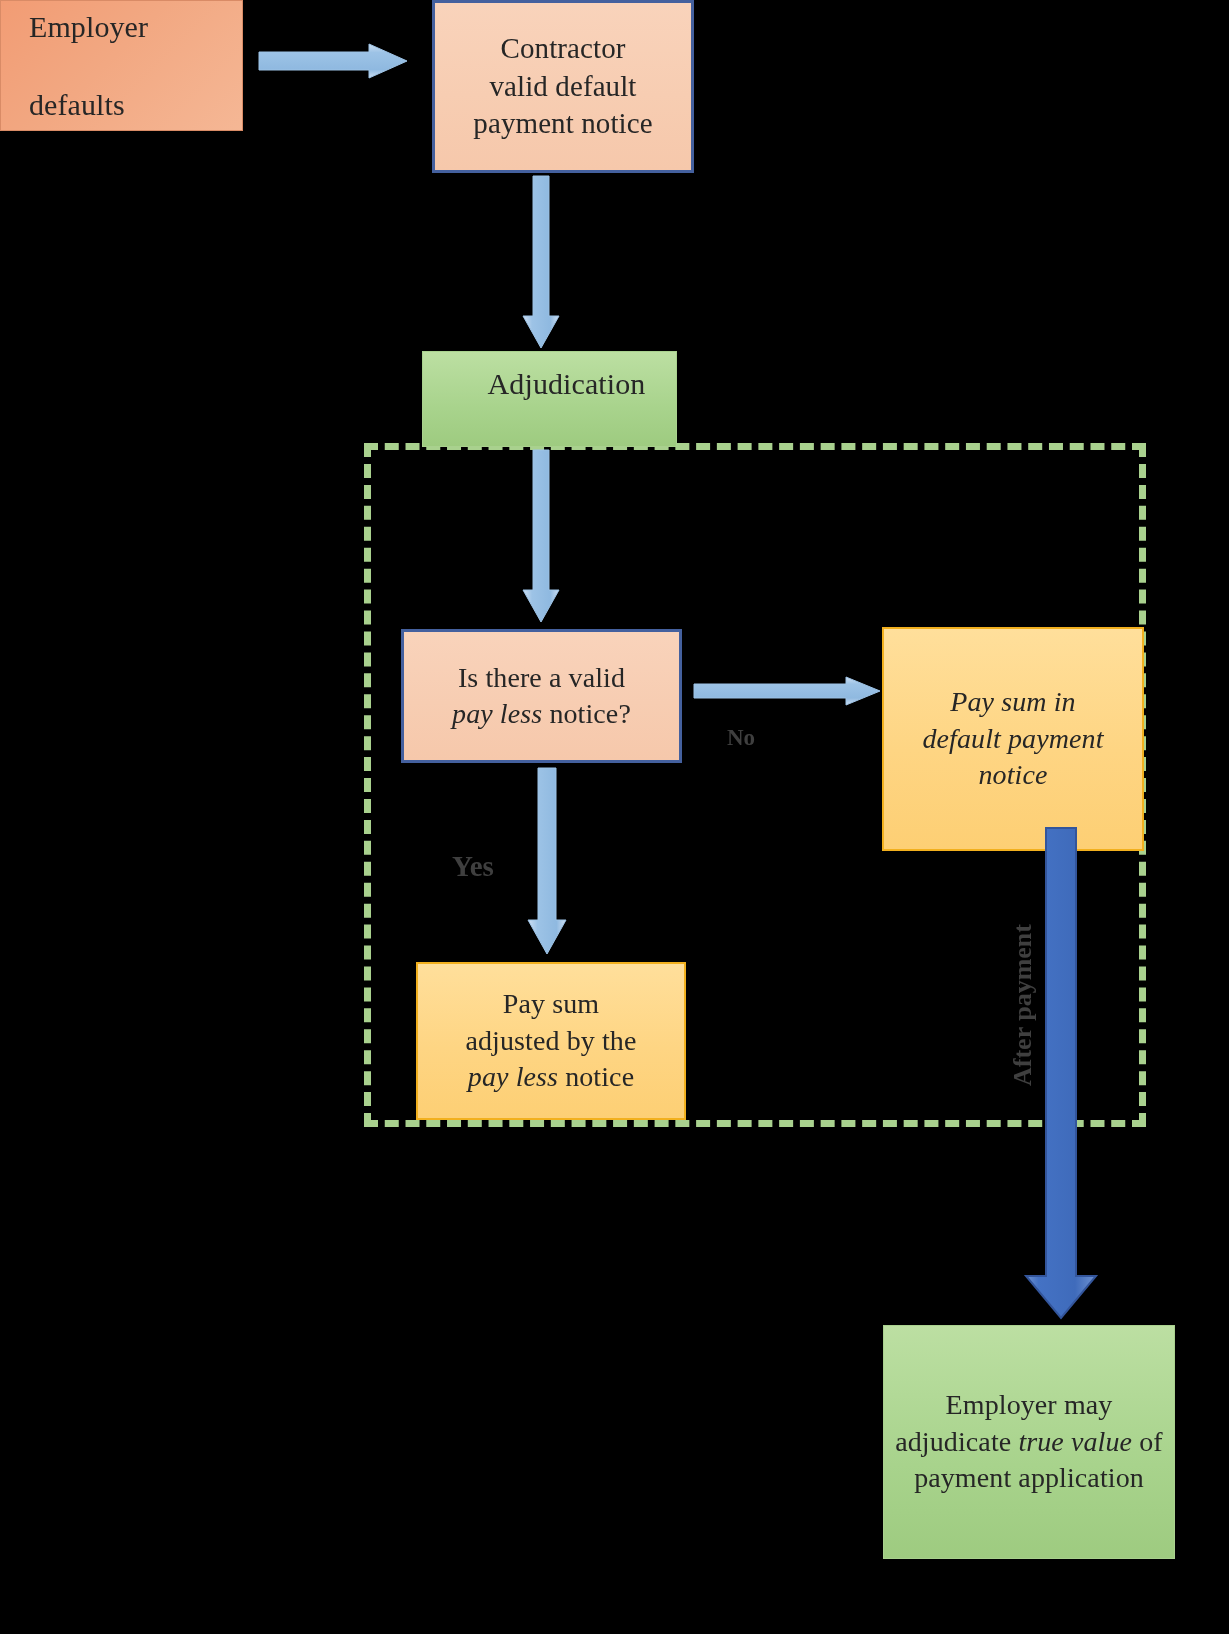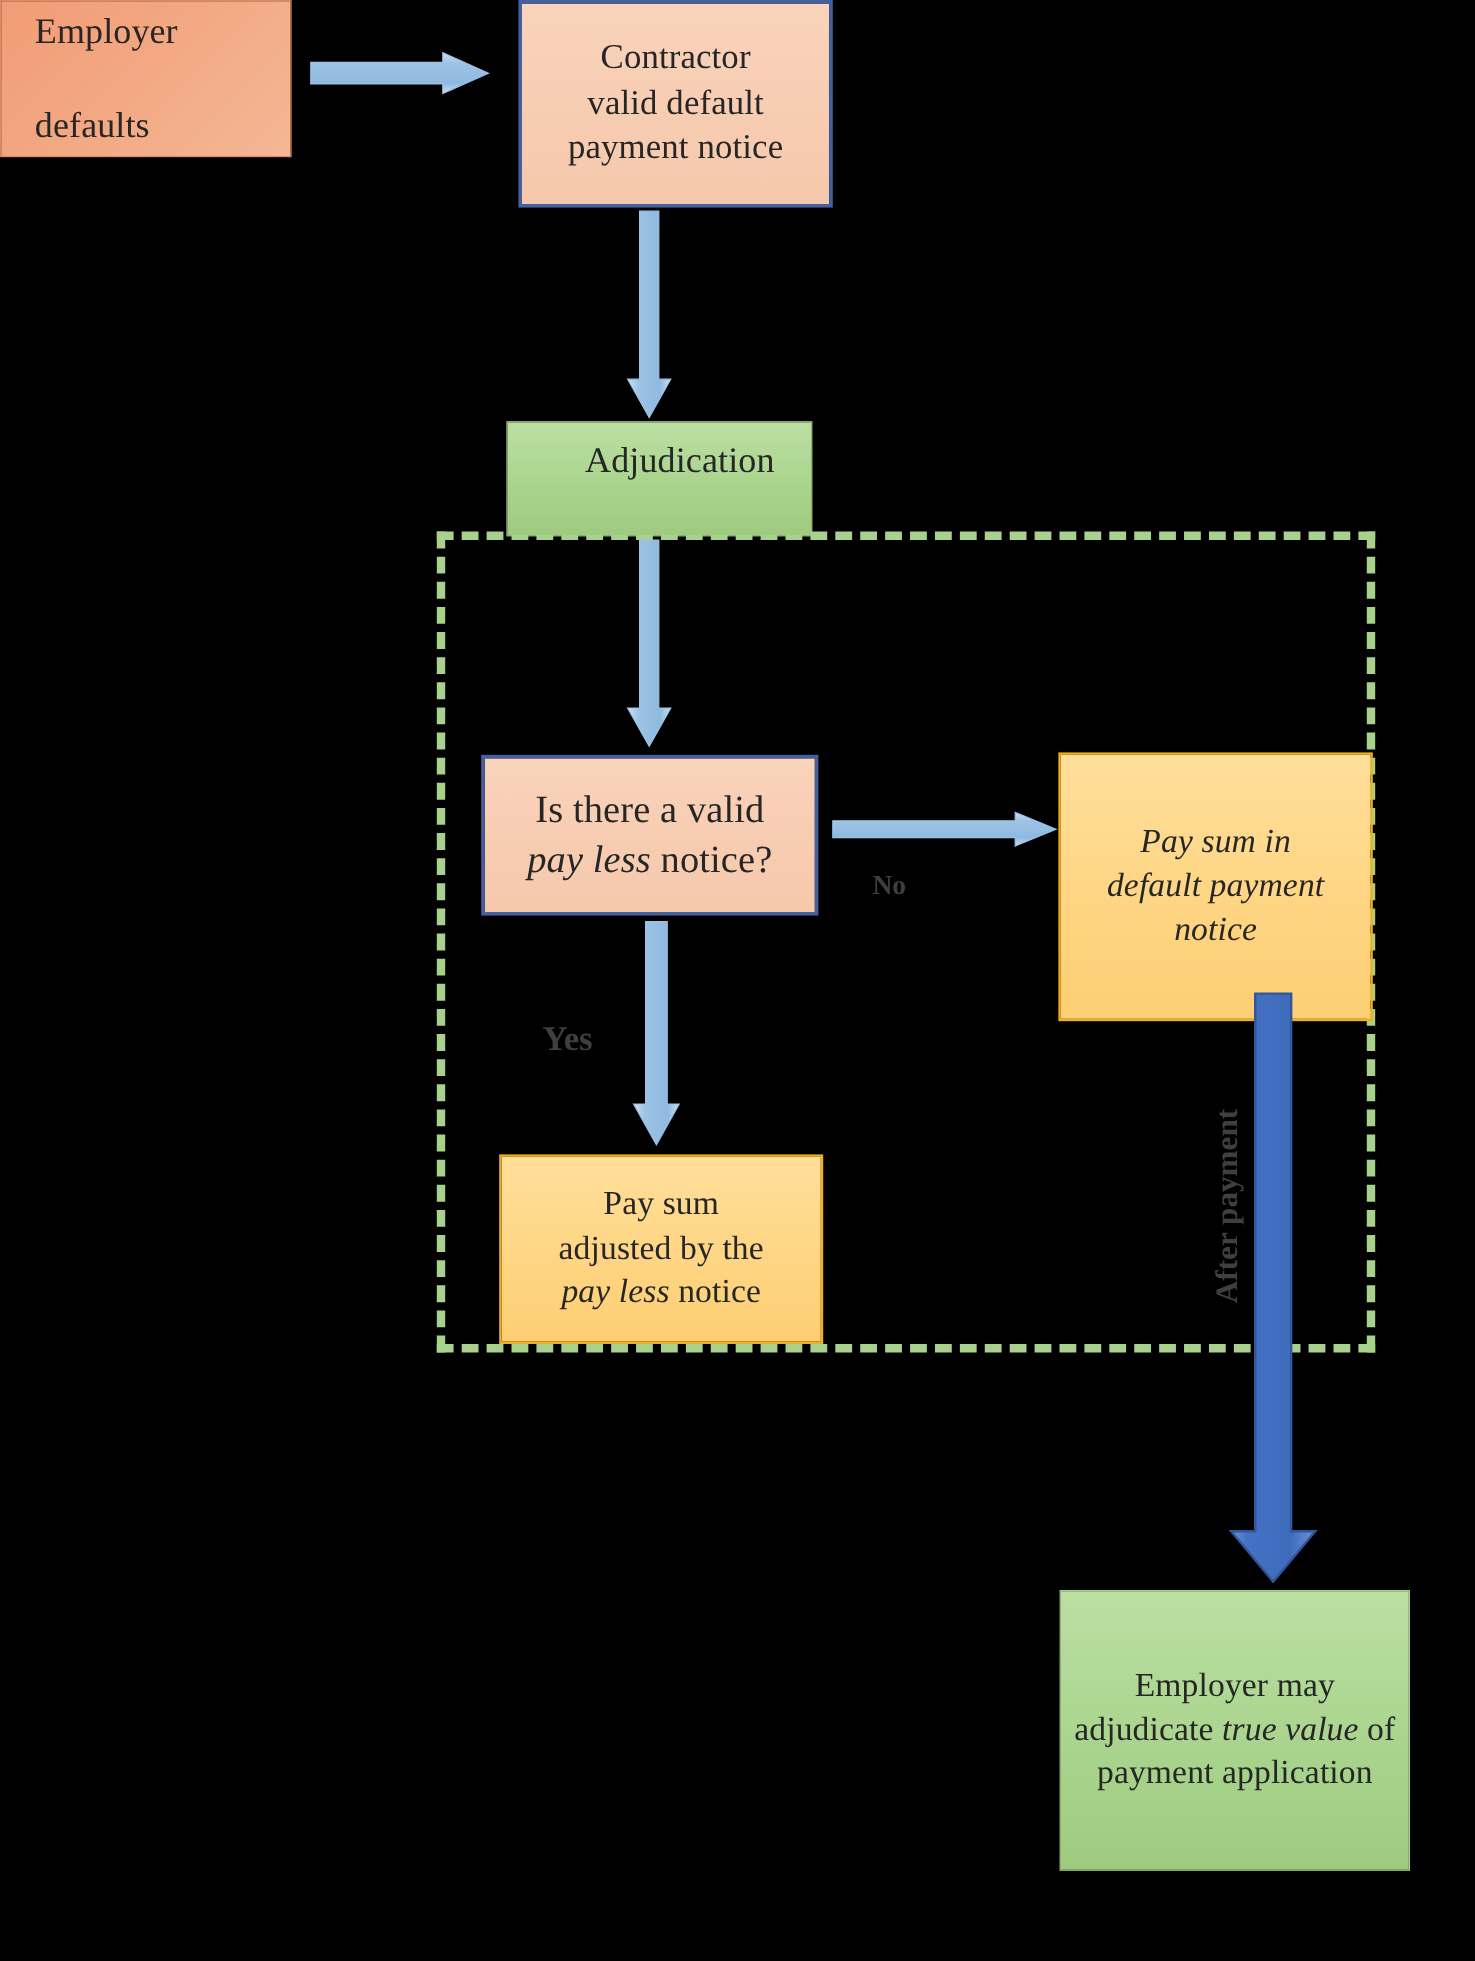"Is there a valid" div.node { font-size: 32px -> 28px }
